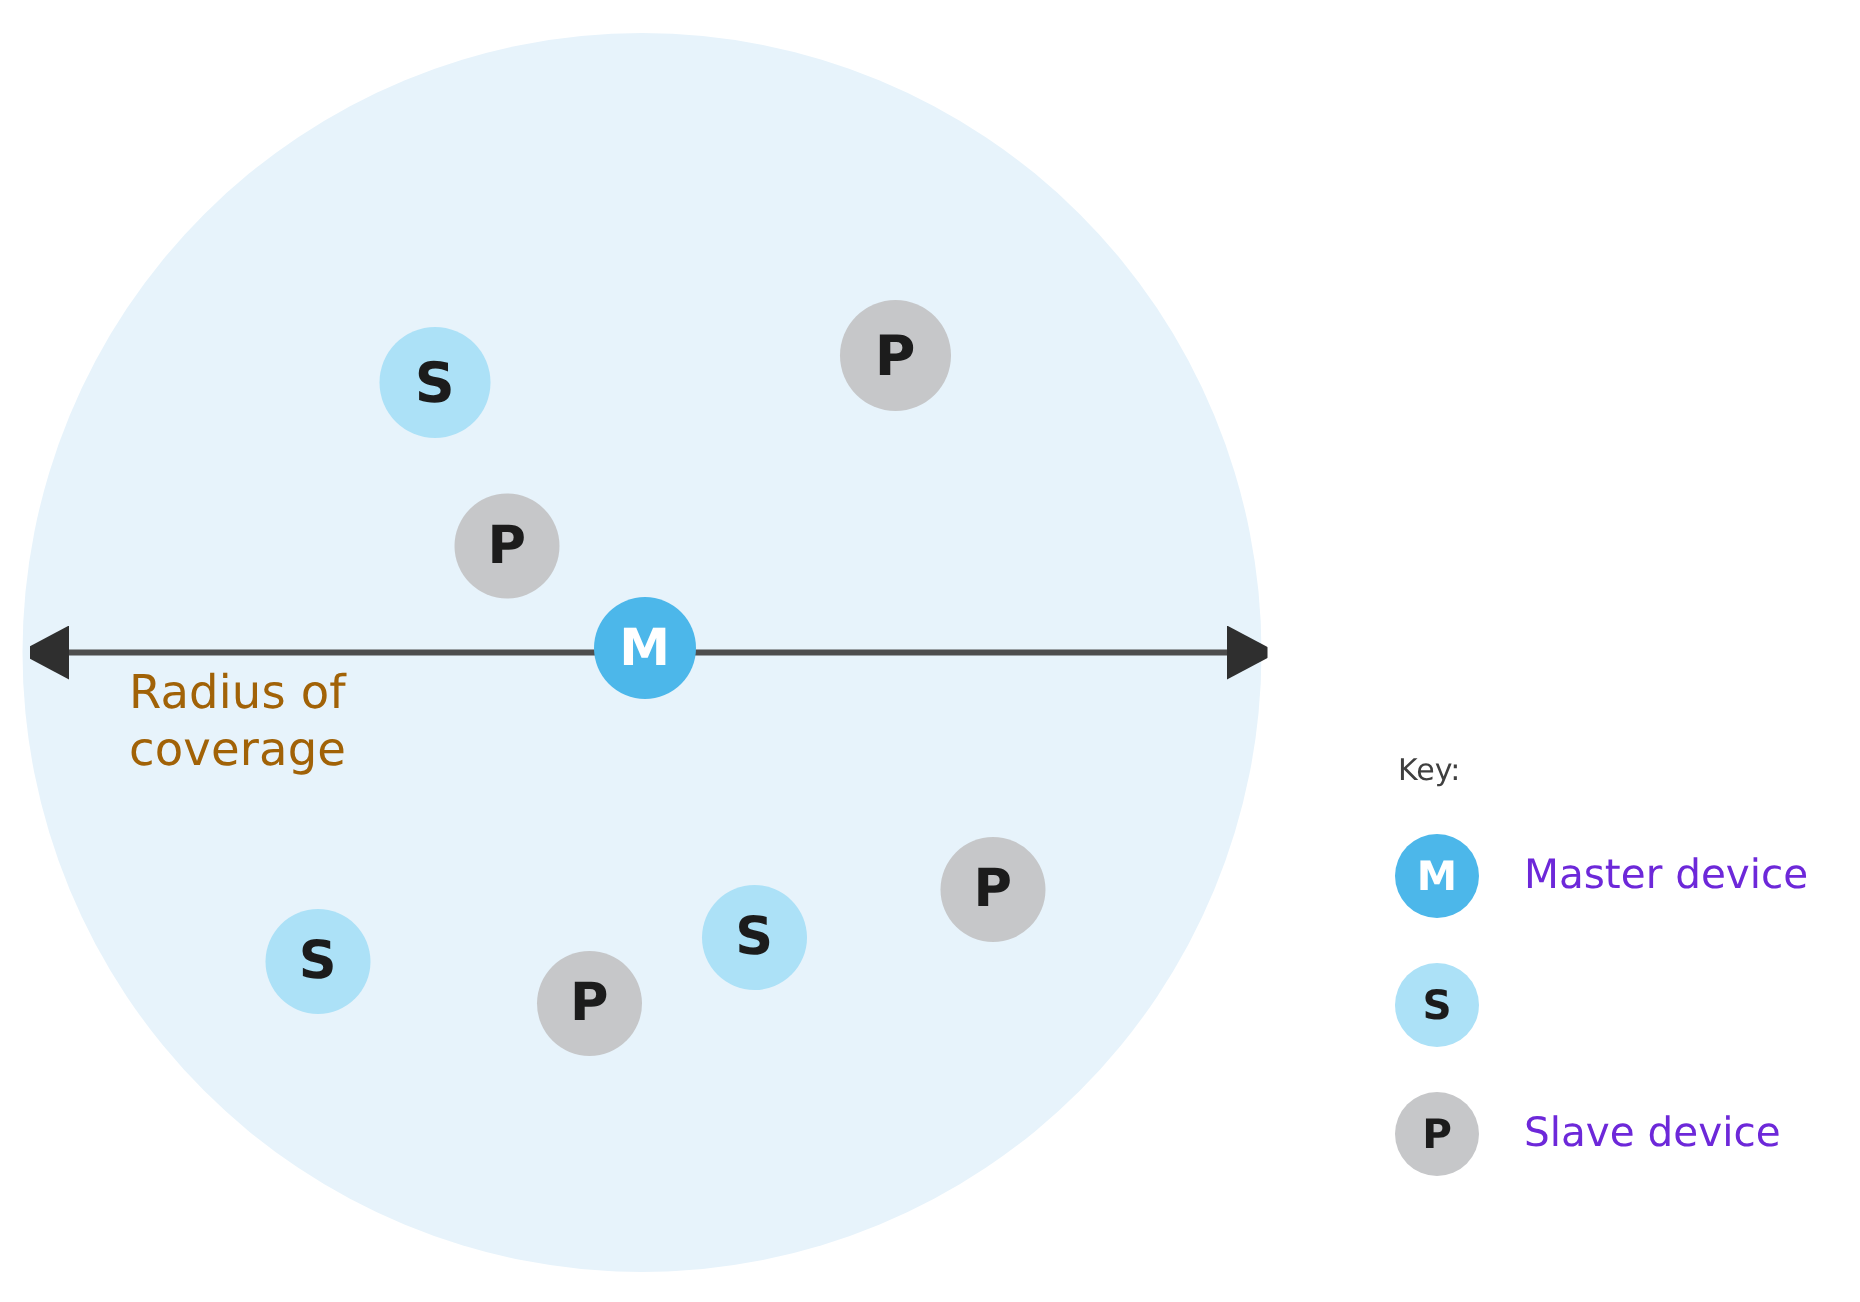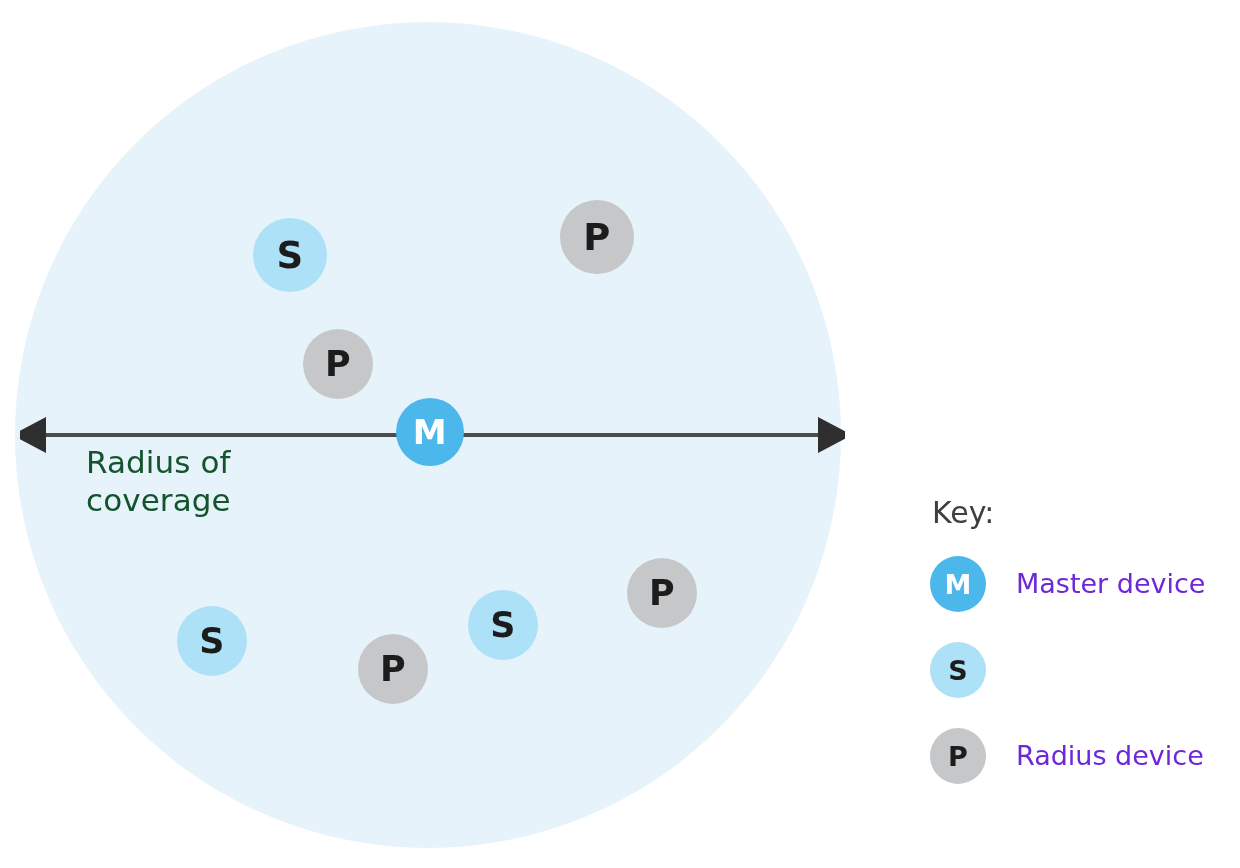"Radius of" .radius-label { color: #14532d -> #a16207 }
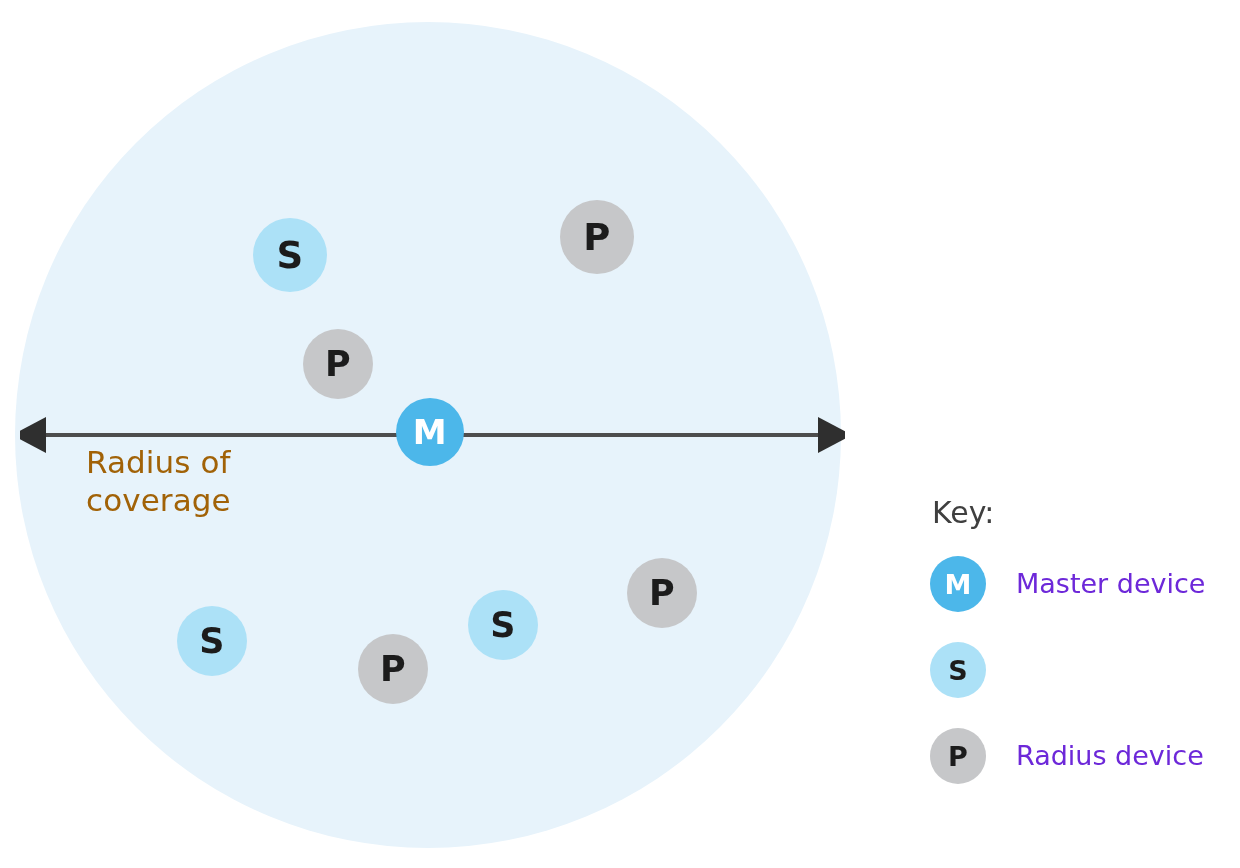"Key:" .key-title { font-size: 30px -> 20px }
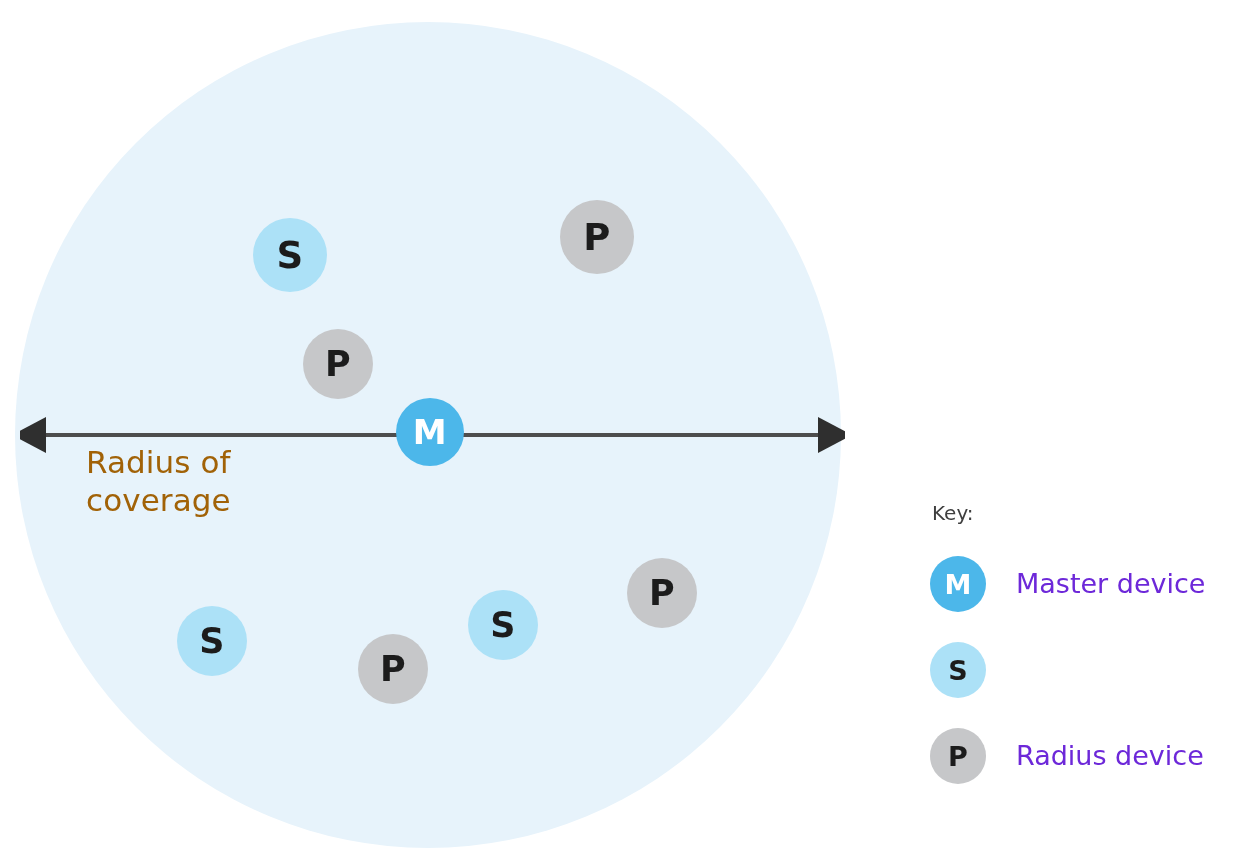"Radius device" div.key-label { text: Radius -> Slave }
